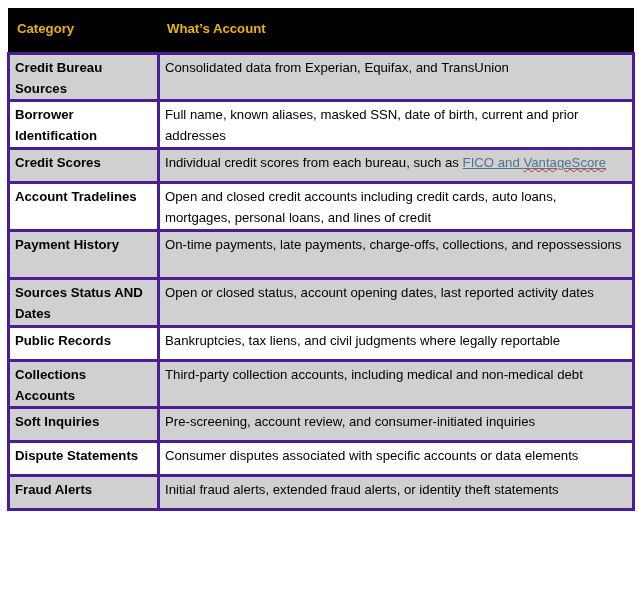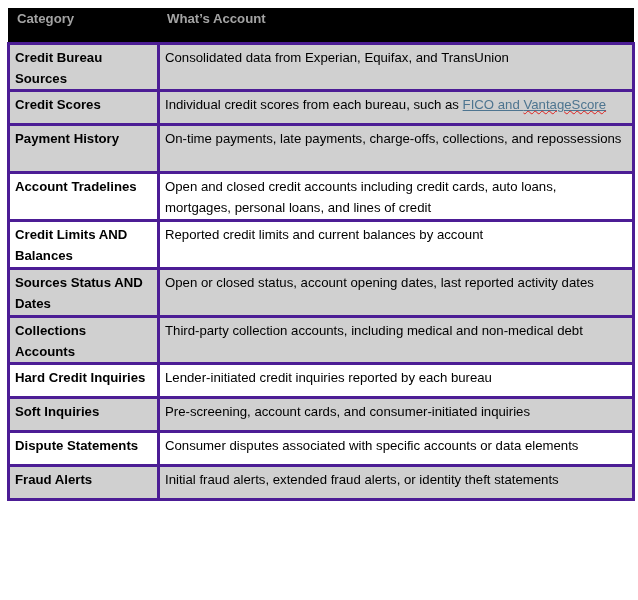"Category" table.info th { color: #a3a3a3 -> #eab308; padding: 2px 8px 0 8px -> 12px 8px 0 8px }
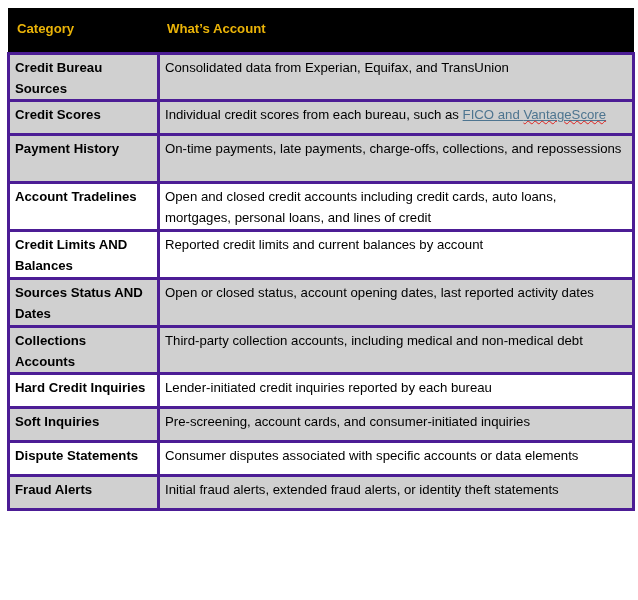"Borrower Identification" tr.two { html: none -> <tr> <td>Borrower Identification</td> <td>Full name, known aliases, masked SSN, date of birth, current and prior addresses</td> </tr> }
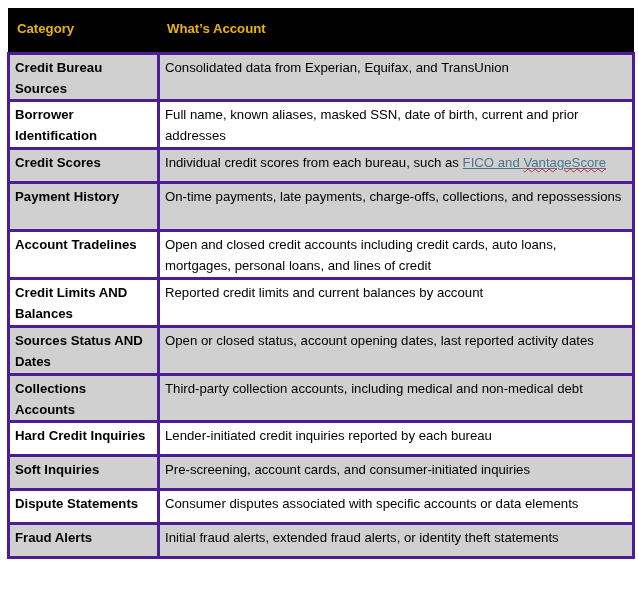"Payment History" tr.two { order: before "Account Tradelines" -> after "Account Tradelines" }
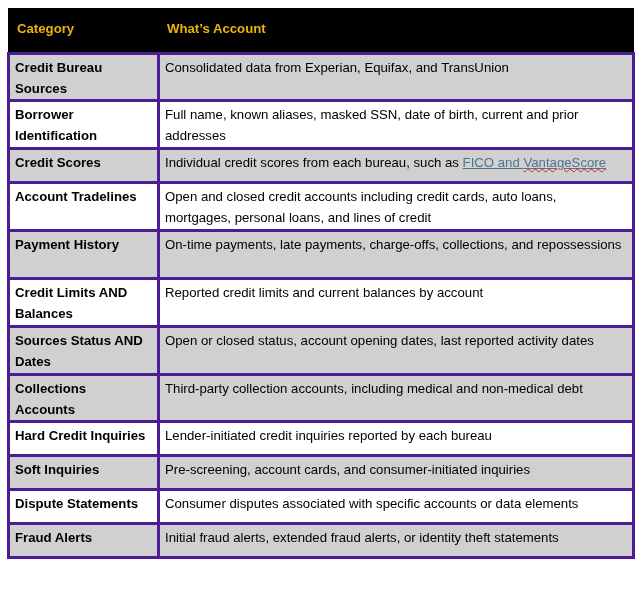"Credit Limits AND Balances" tr.two { html: <tr> <td>Credit Limits AND Balances</td> <td>Reported credit limits and current balances by account</td> </tr> -> none }
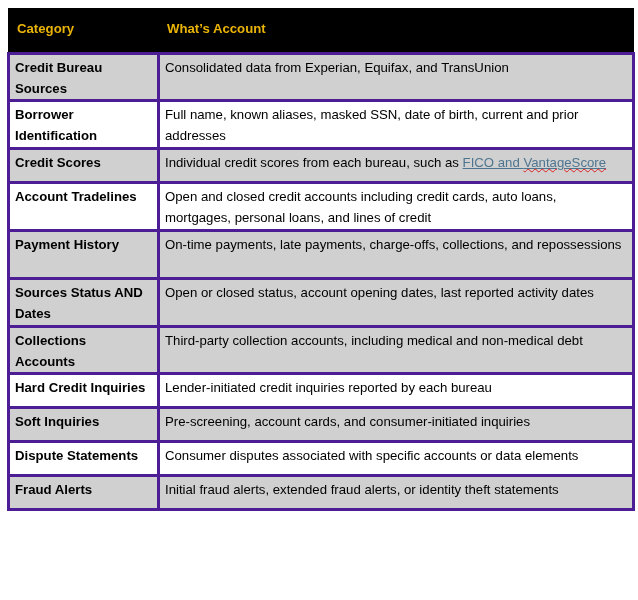"Public Records" tr.one { html: none -> <tr> <td>Public Records</td> <td>Bankruptcies, tax liens, and civil judgments where legally reportable</td> </tr> }
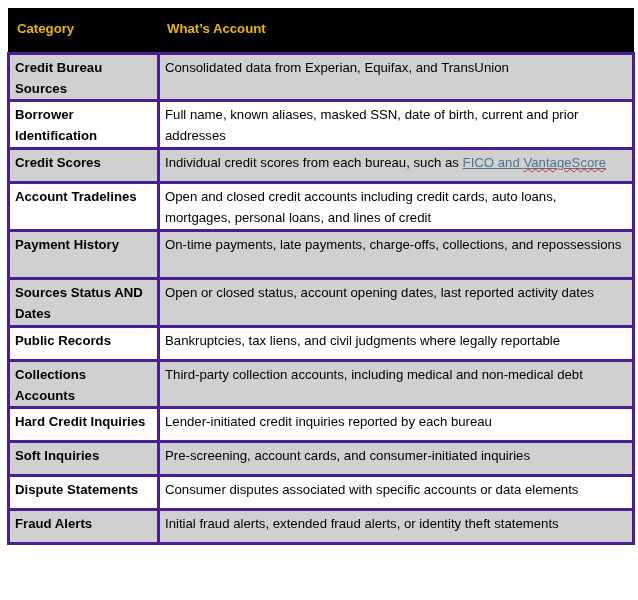"Hard Credit Inquiries" tr.one { html: <tr> <td>Hard Credit Inquiries</td> <td>Lender-initiated credit inquiries reported by each bureau</td> </tr> -> none }
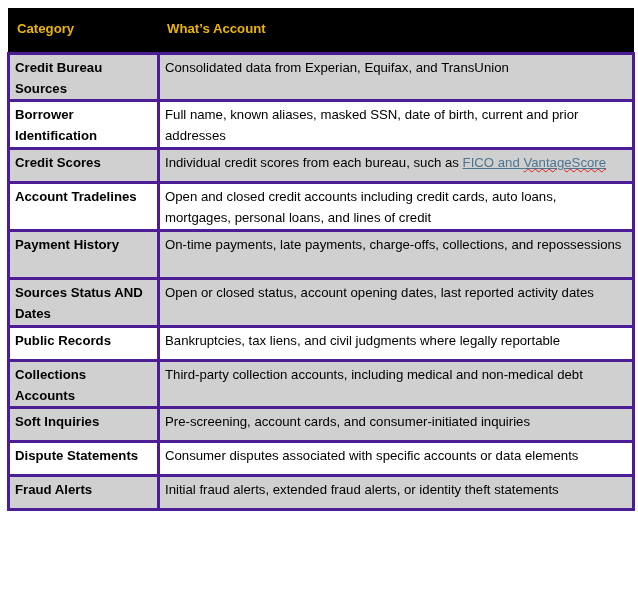"Pre-screening, account cards, and" td { text: cards -> review }
